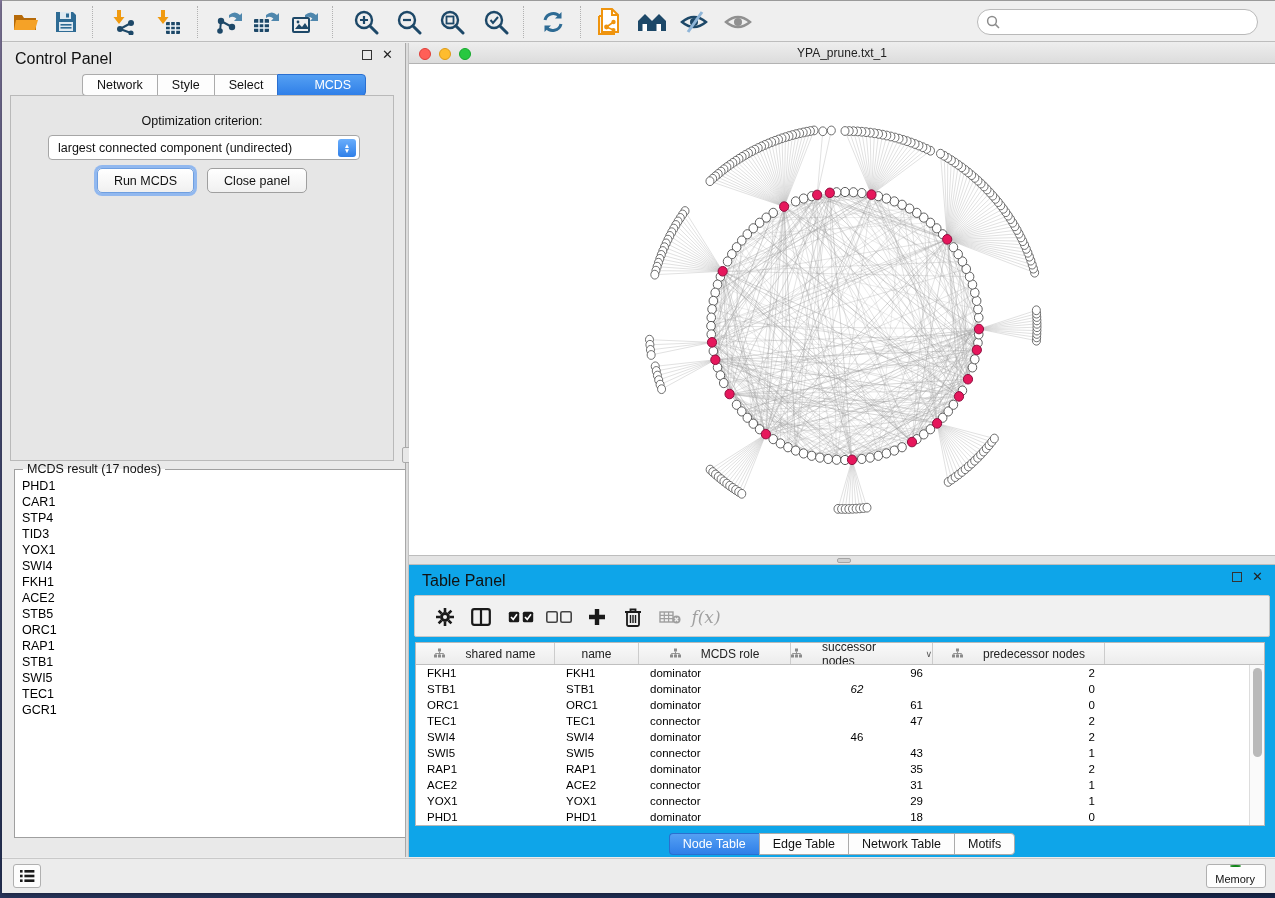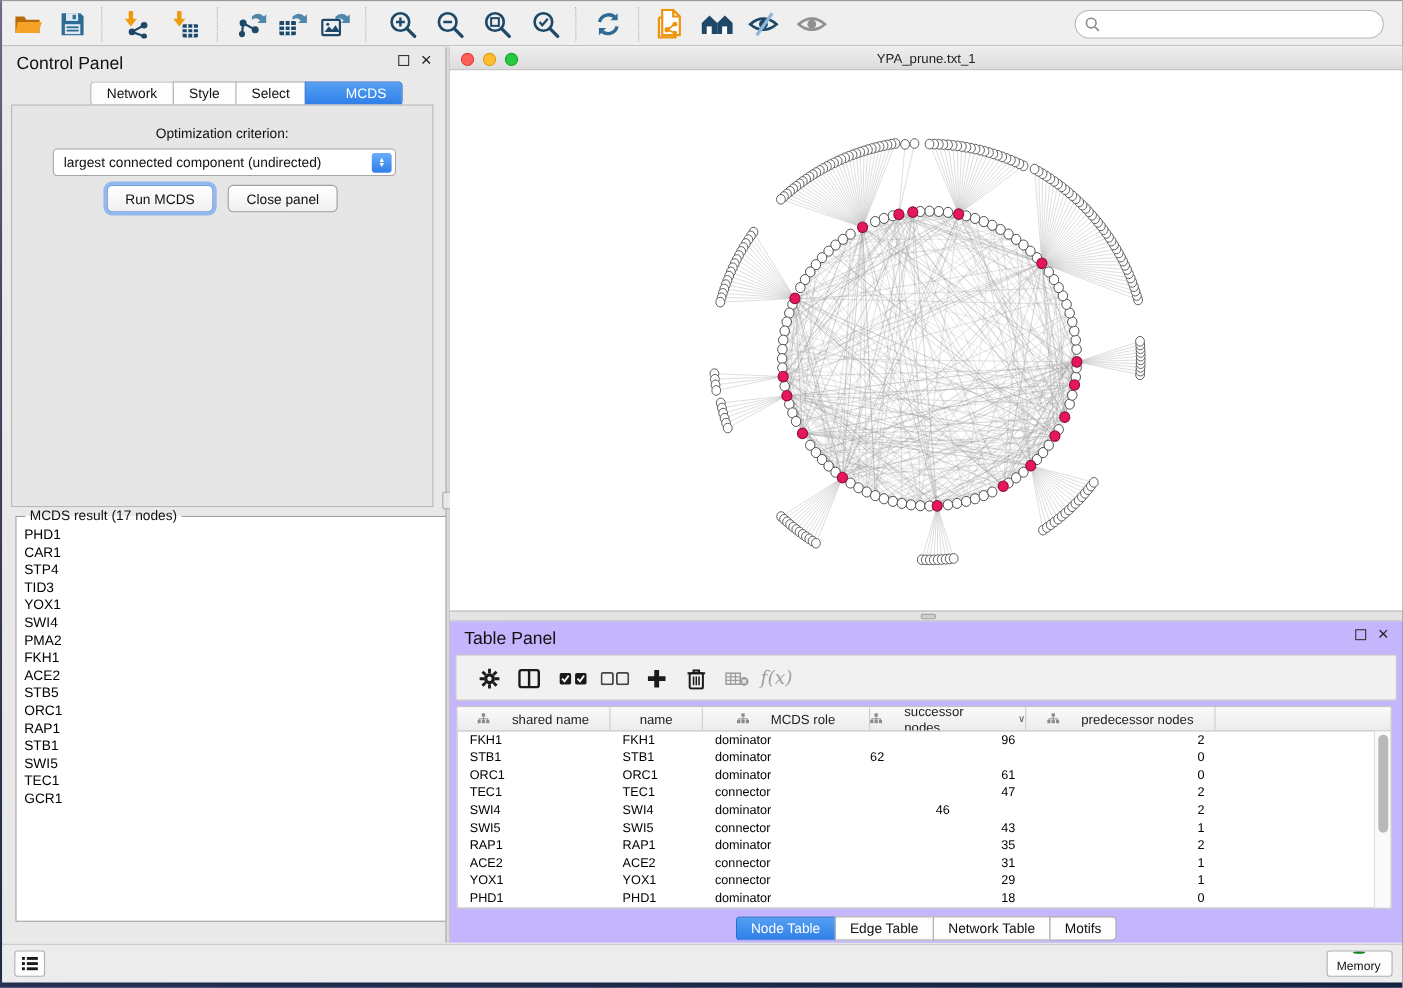"PMA2" div.mcds-item { html: <div>PMA2</div> -> none }
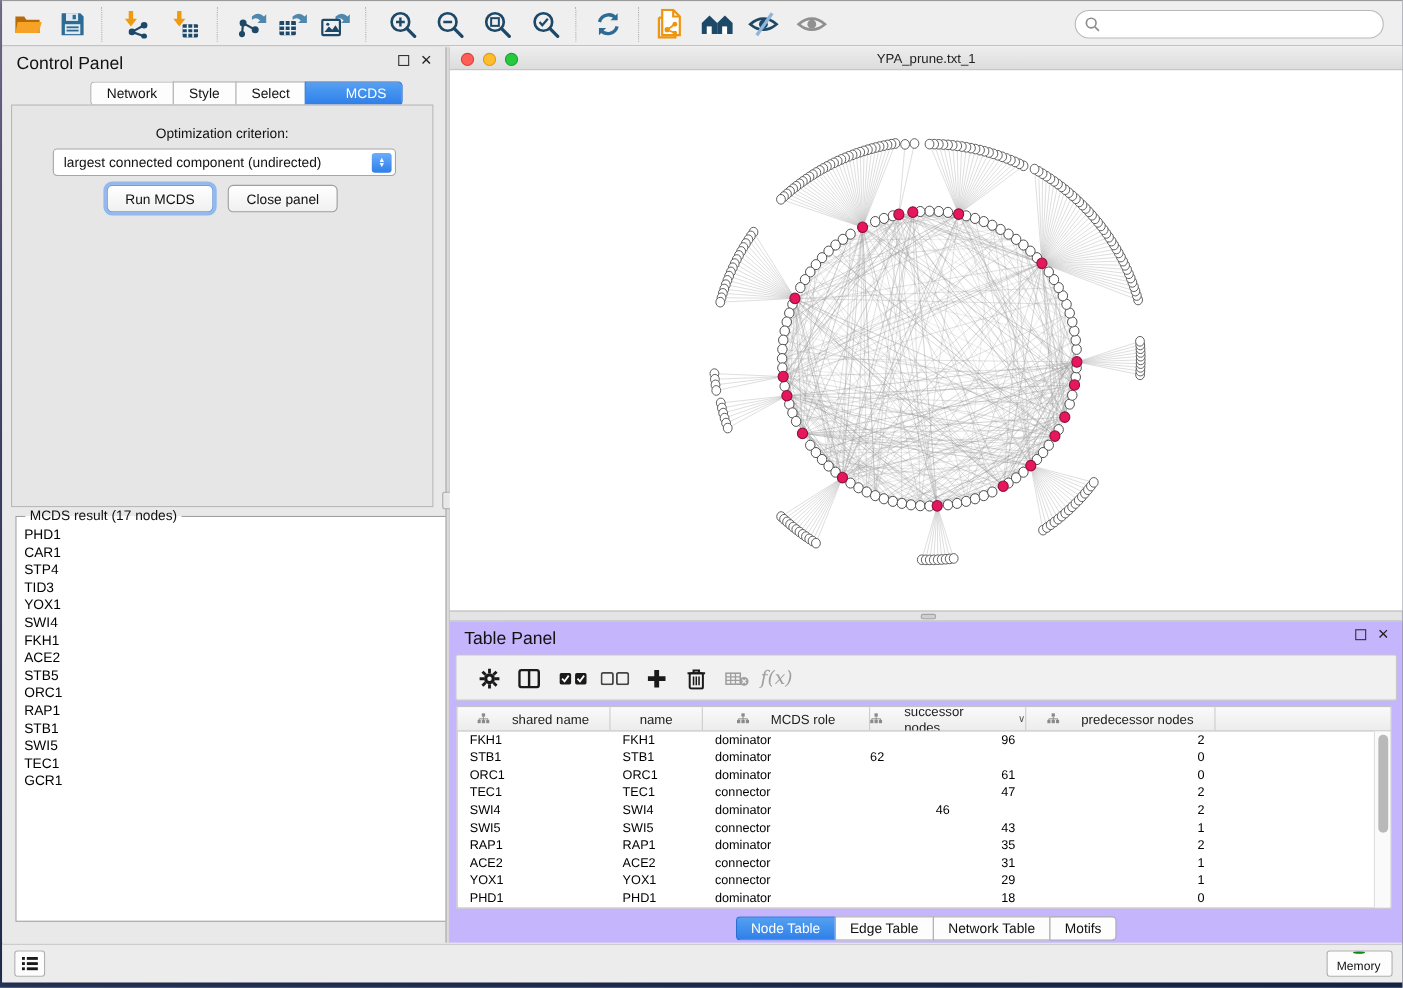"Table Panel" .table-panel { background: #c4b5fd -> #0ea5e9 }
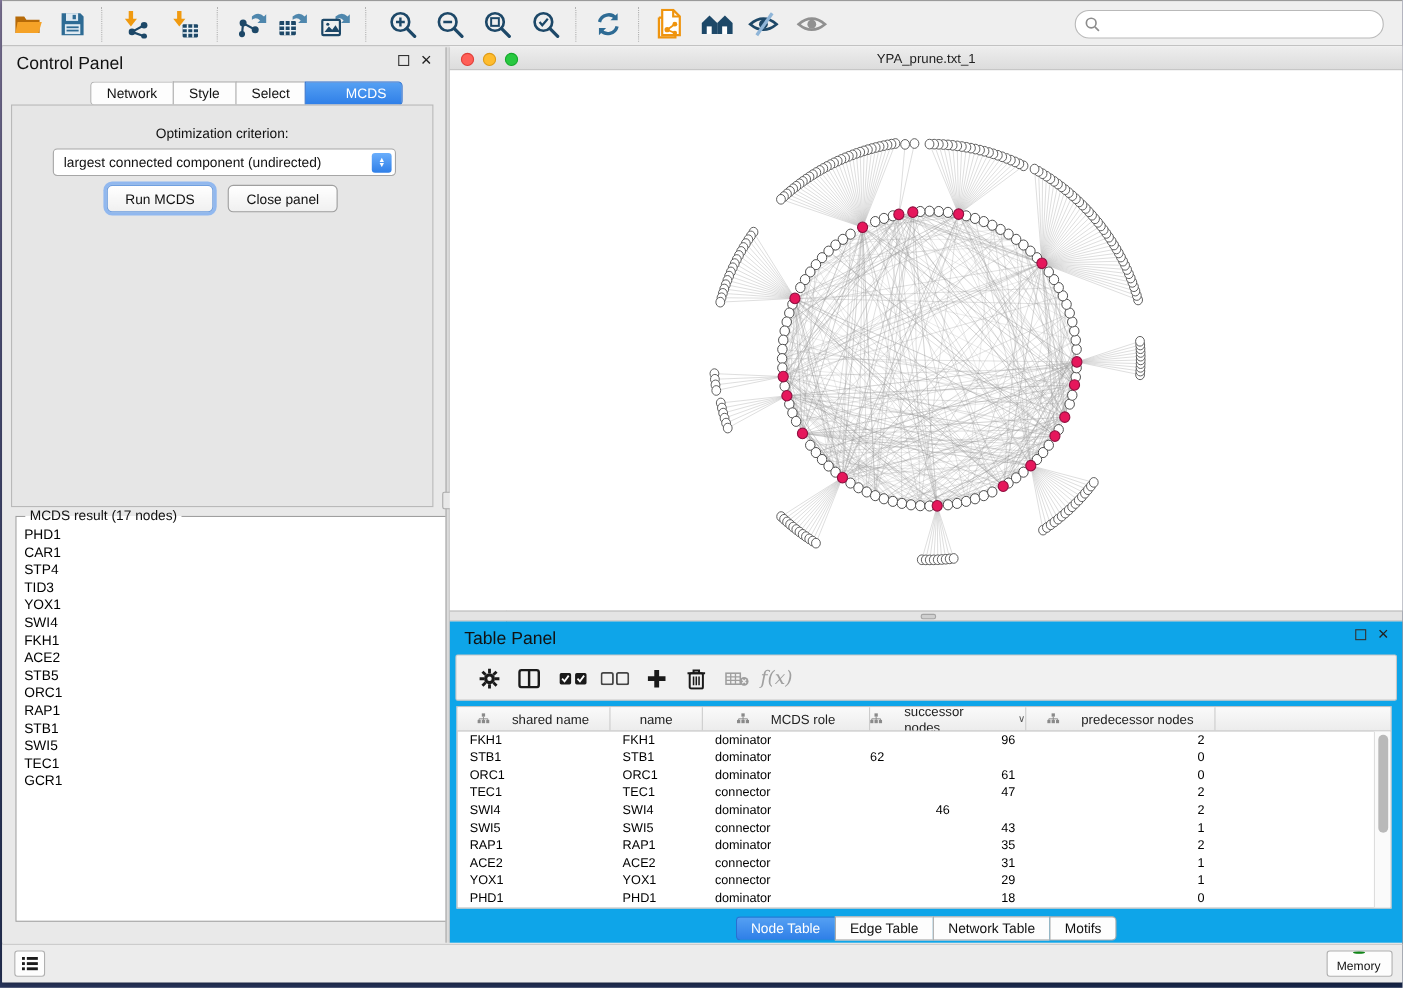"62" div.td { font-style: none -> italic; text-align: left -> center }
